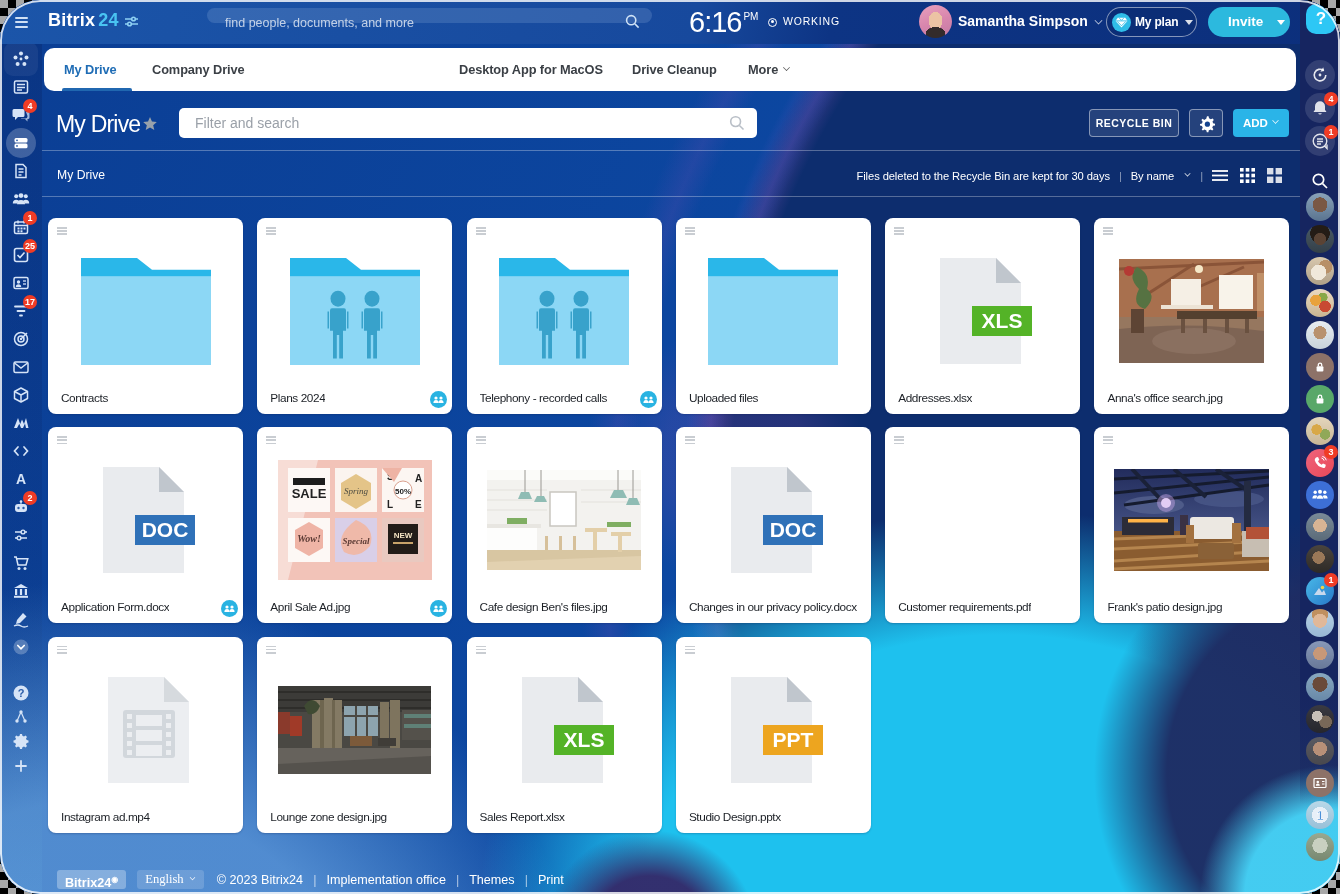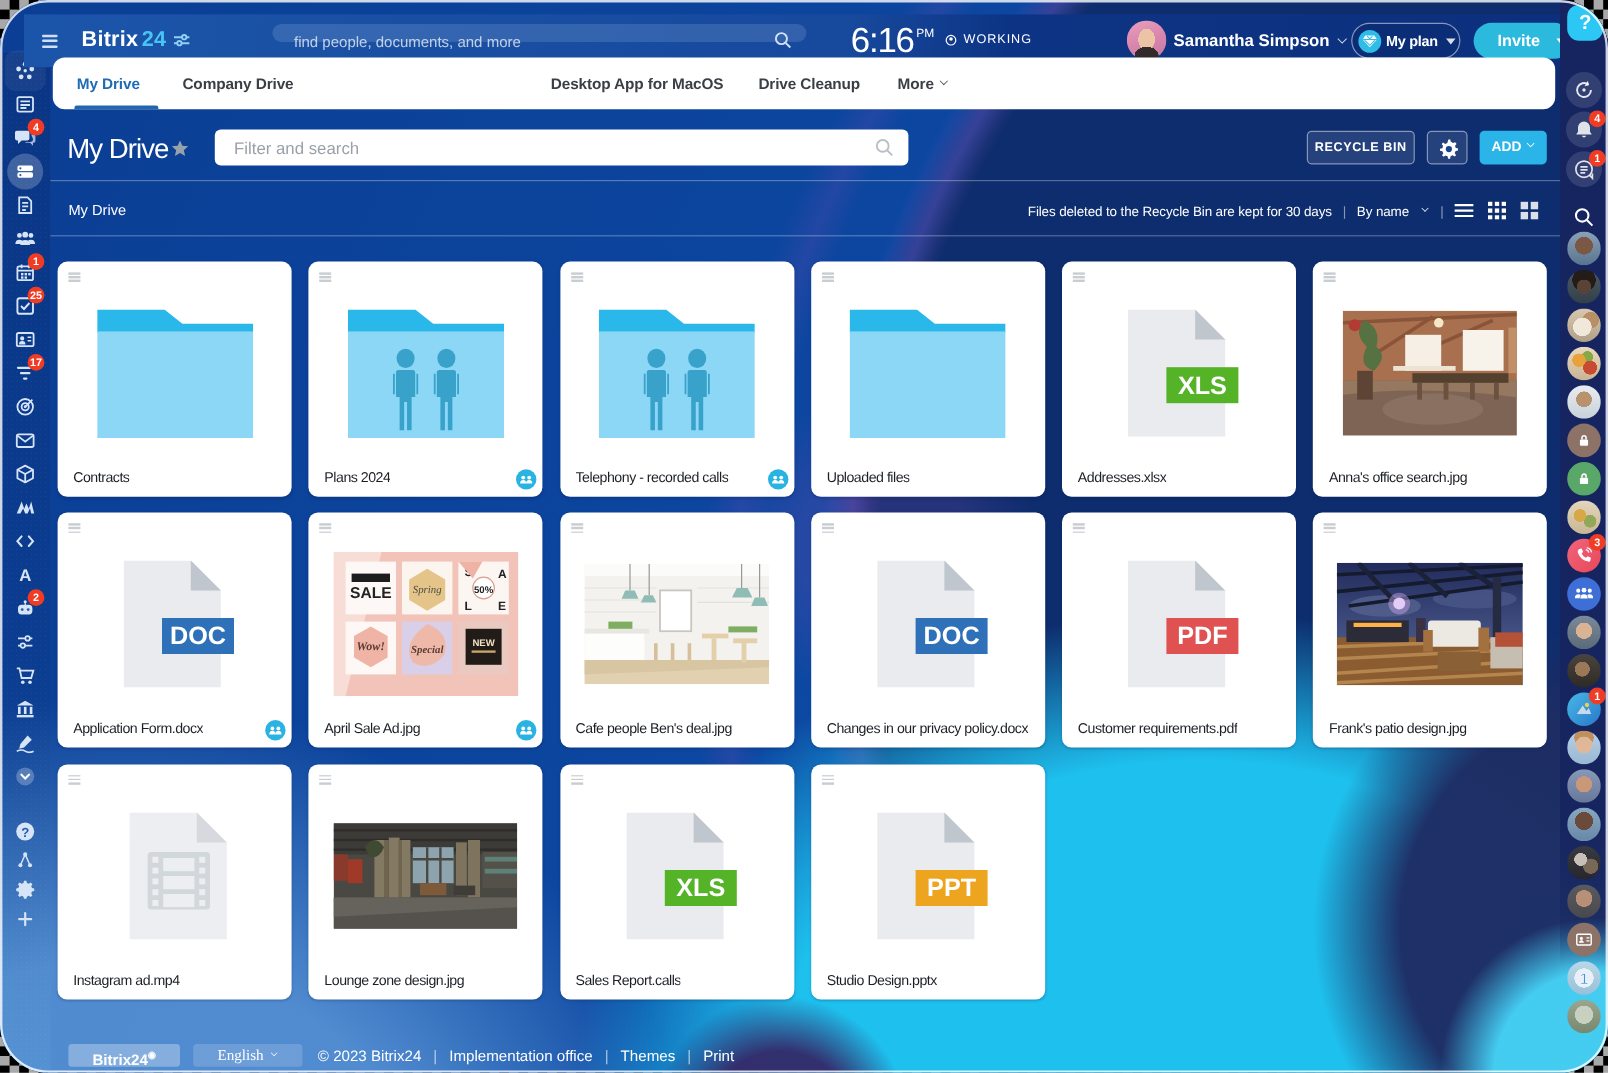"Bitrix 24" #header { margin-left: 20px -> none; top: 12px -> 0 }
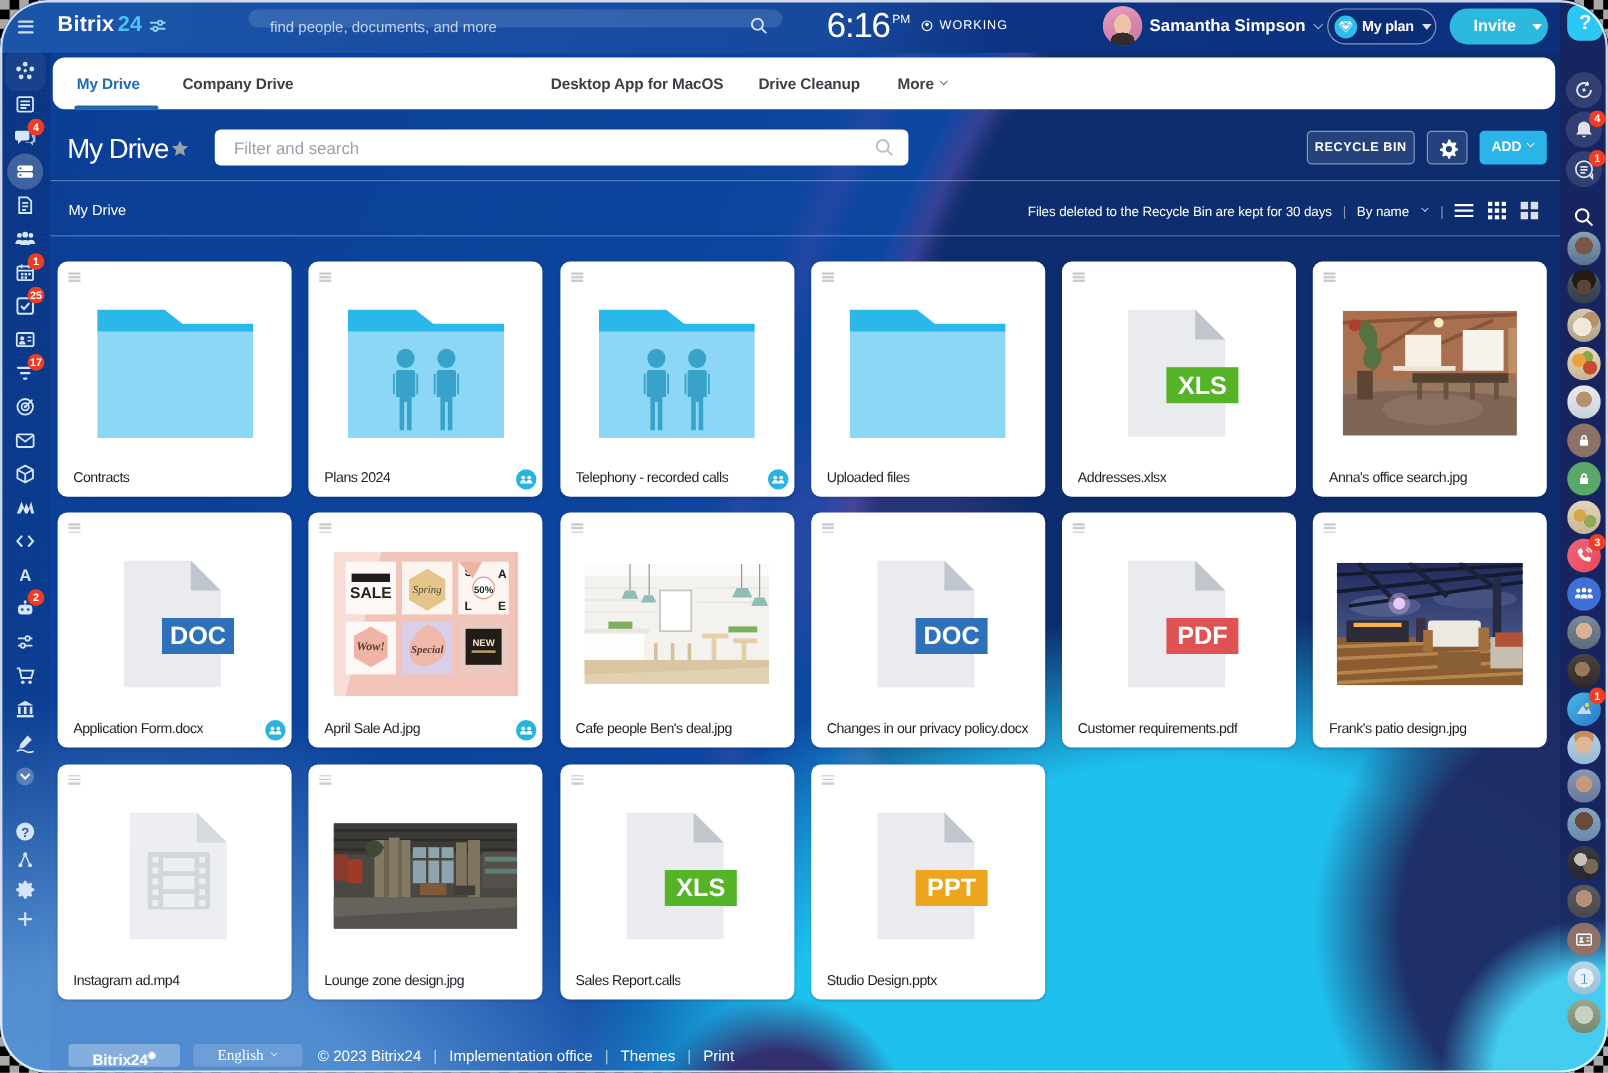"PDF" div.cicon { html: <div> <svg> <path></path> <path></path> <rect></rect> <text>PDF</text> </svg> </div> -> none }
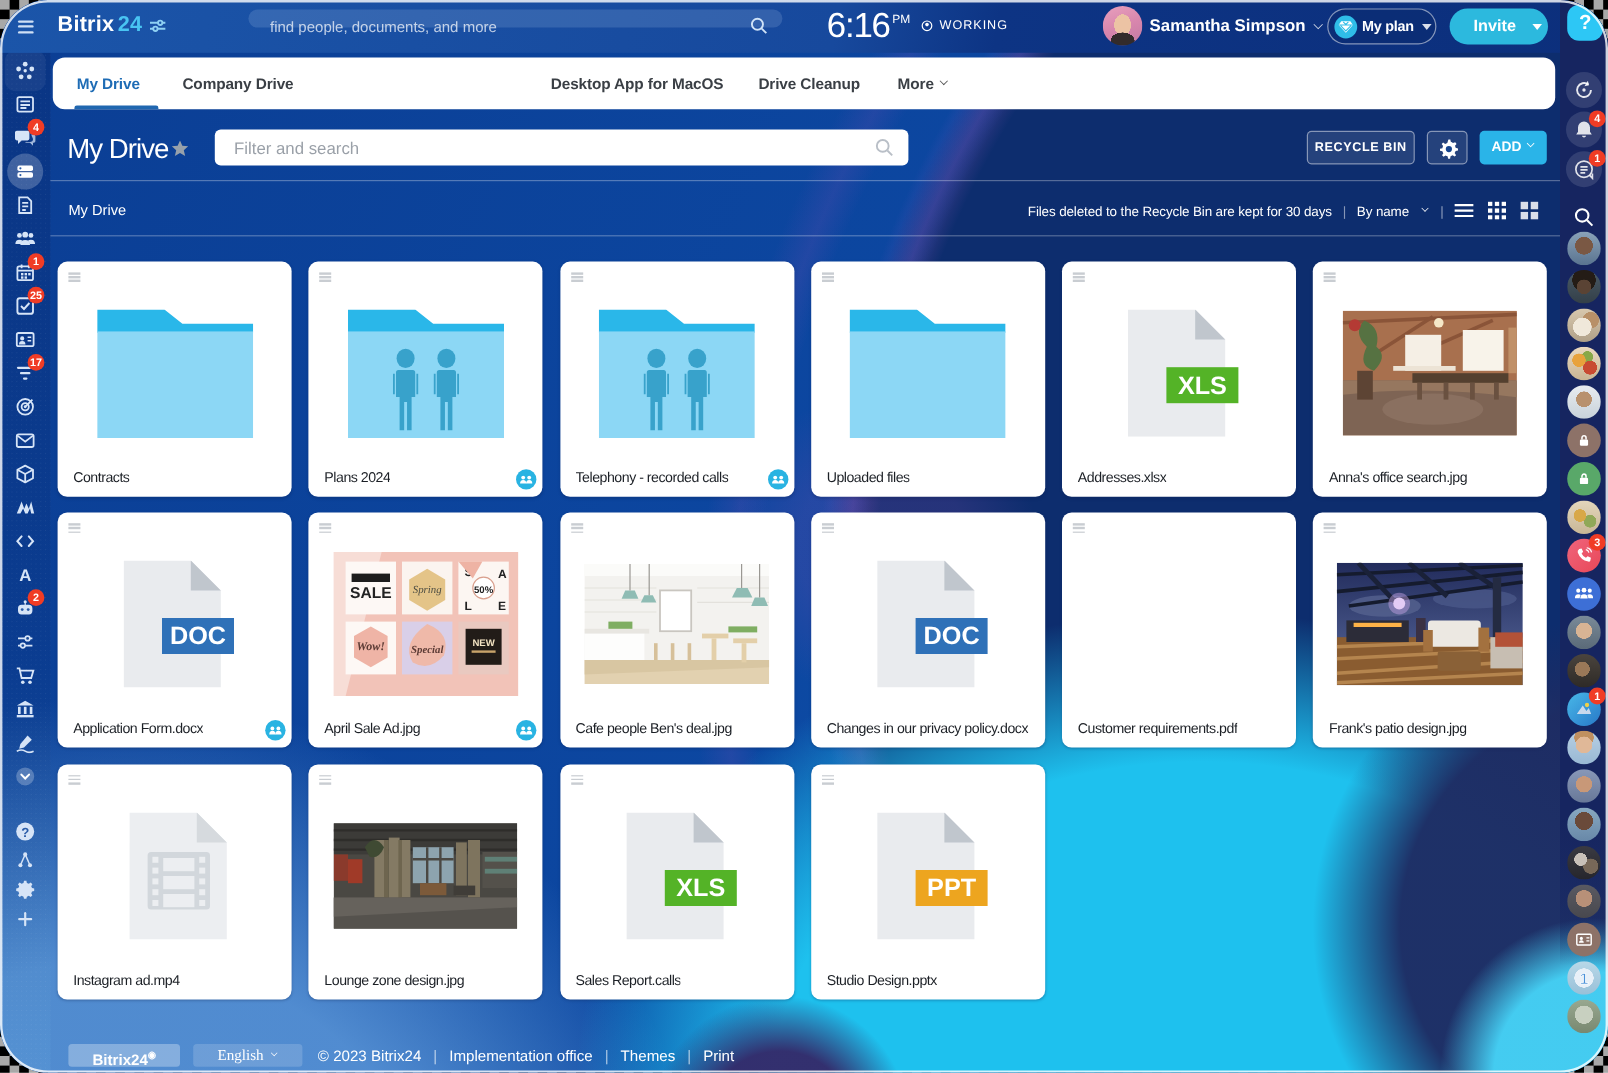"Cafe people Ben's deal.jpg" div.clabel { text: people Ben's deal.jpg -> design Ben's files.jpg }
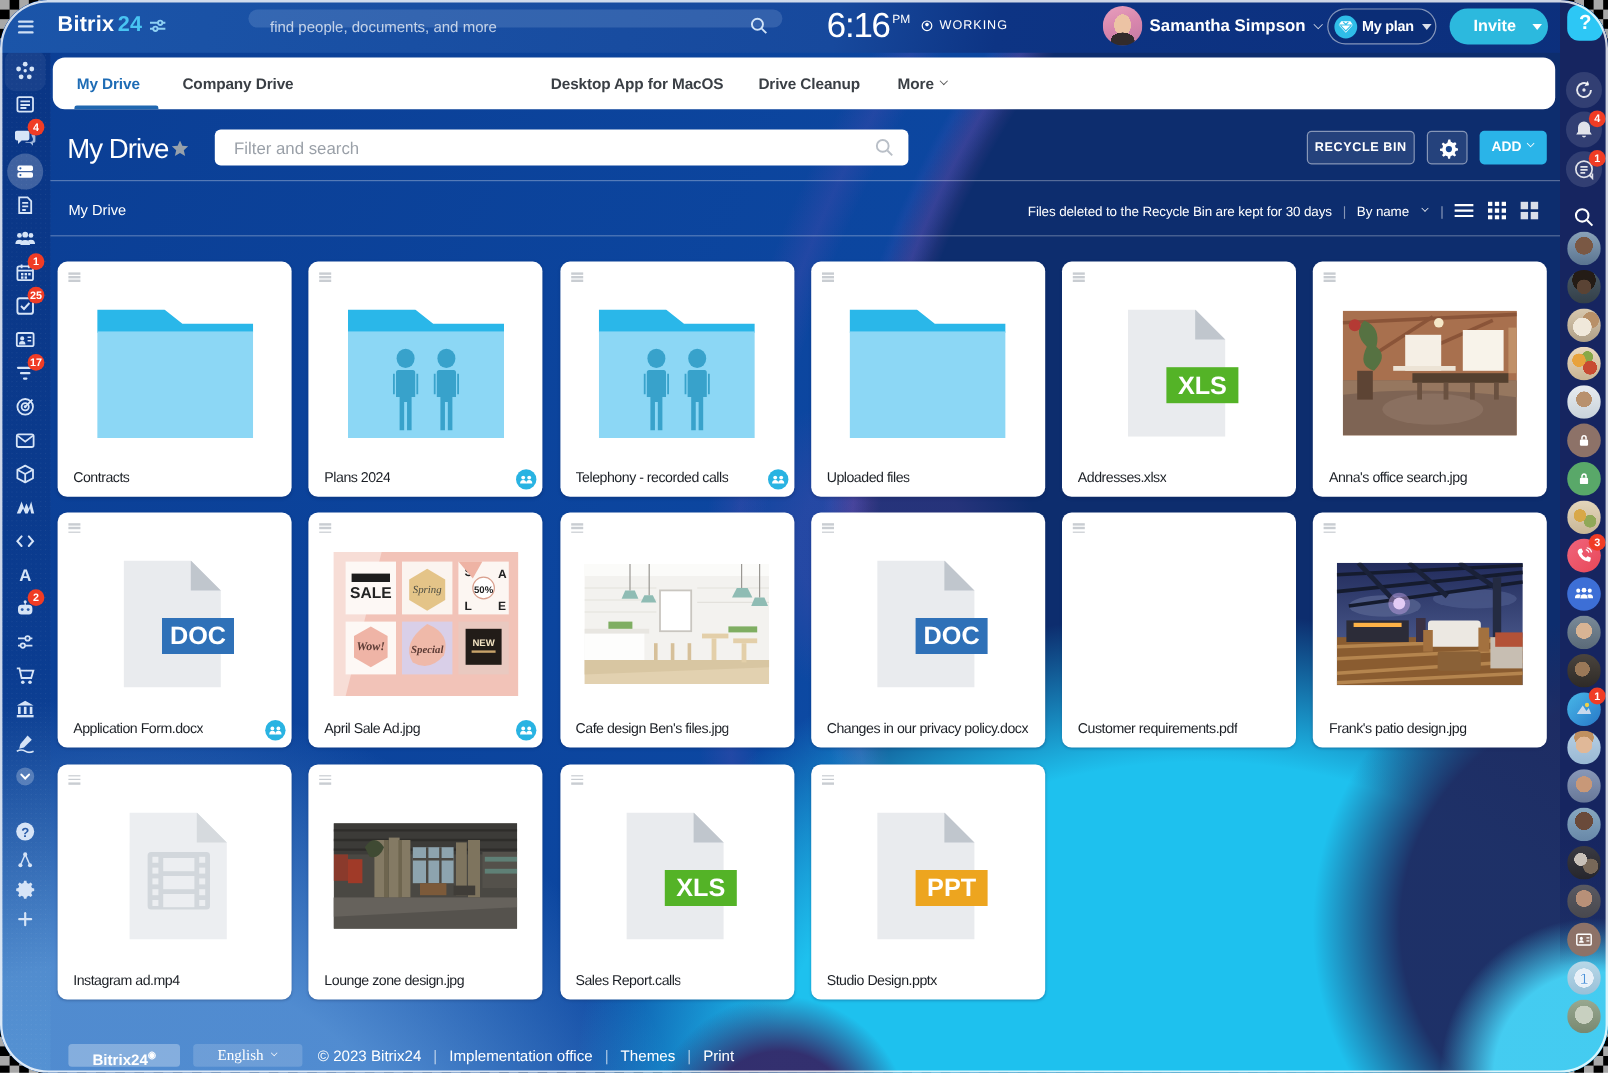"Sales Report.calls" div.clabel { text: Report.calls -> Report.xlsx }
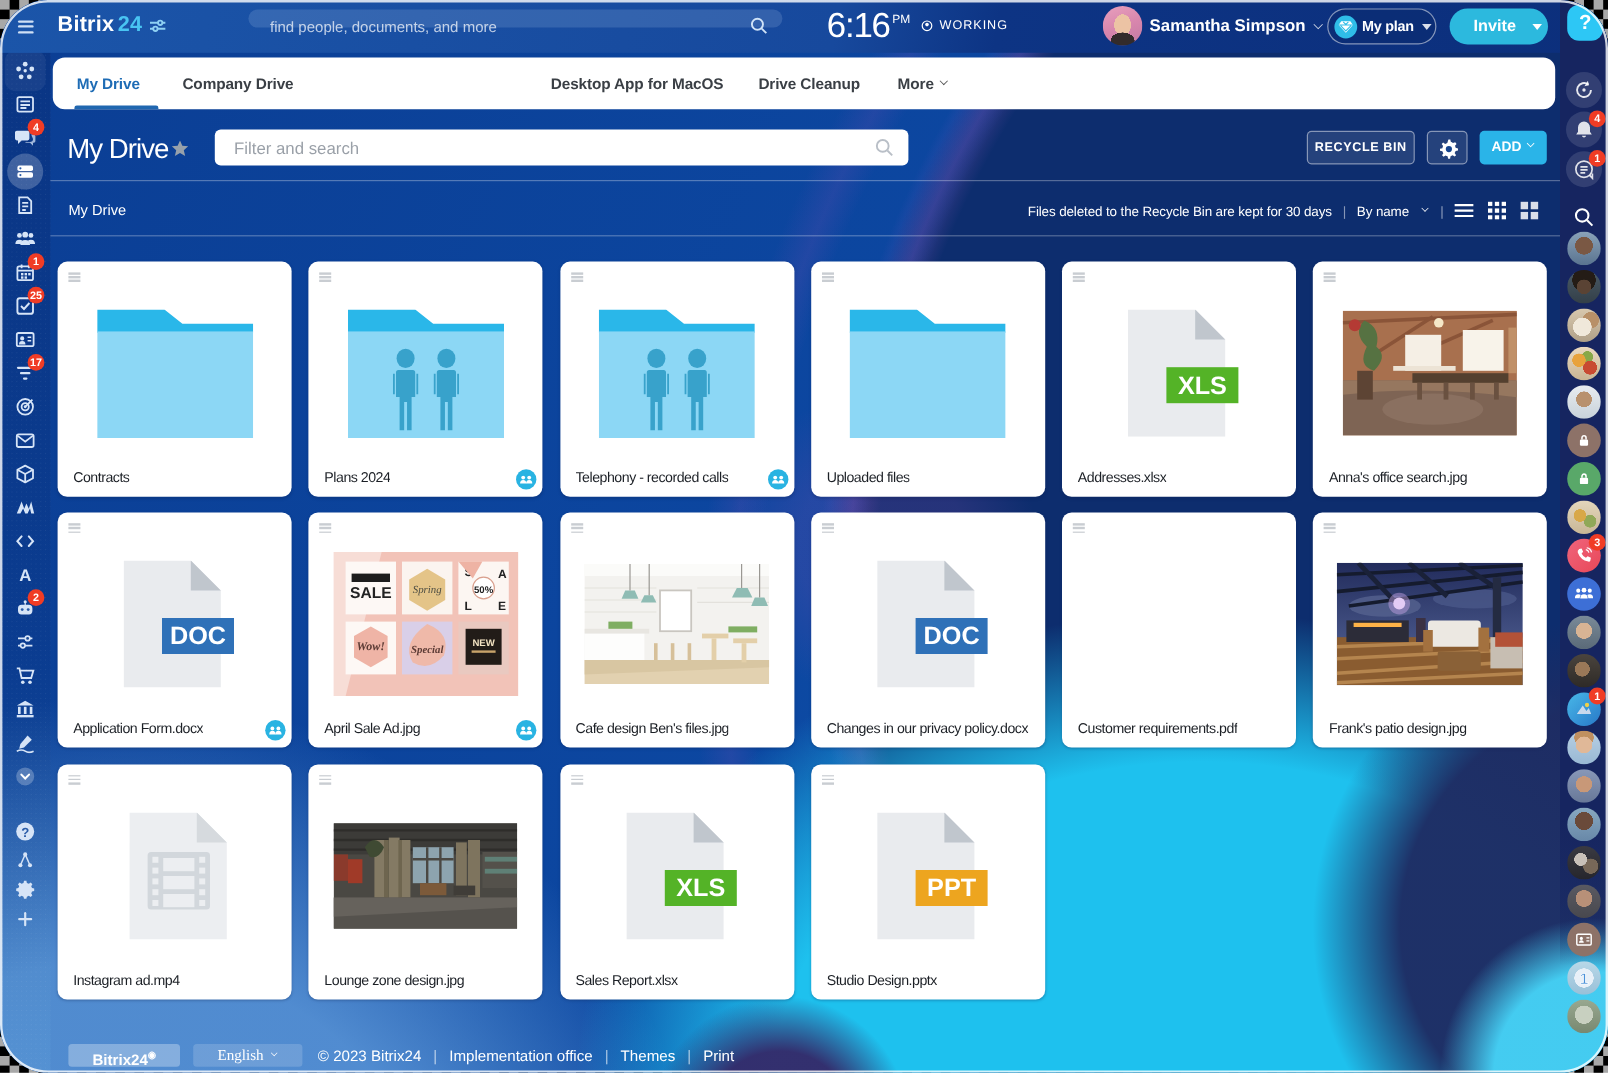"Bitrix24◉" .fpill { padding: 0 20px -> 0 8px }
